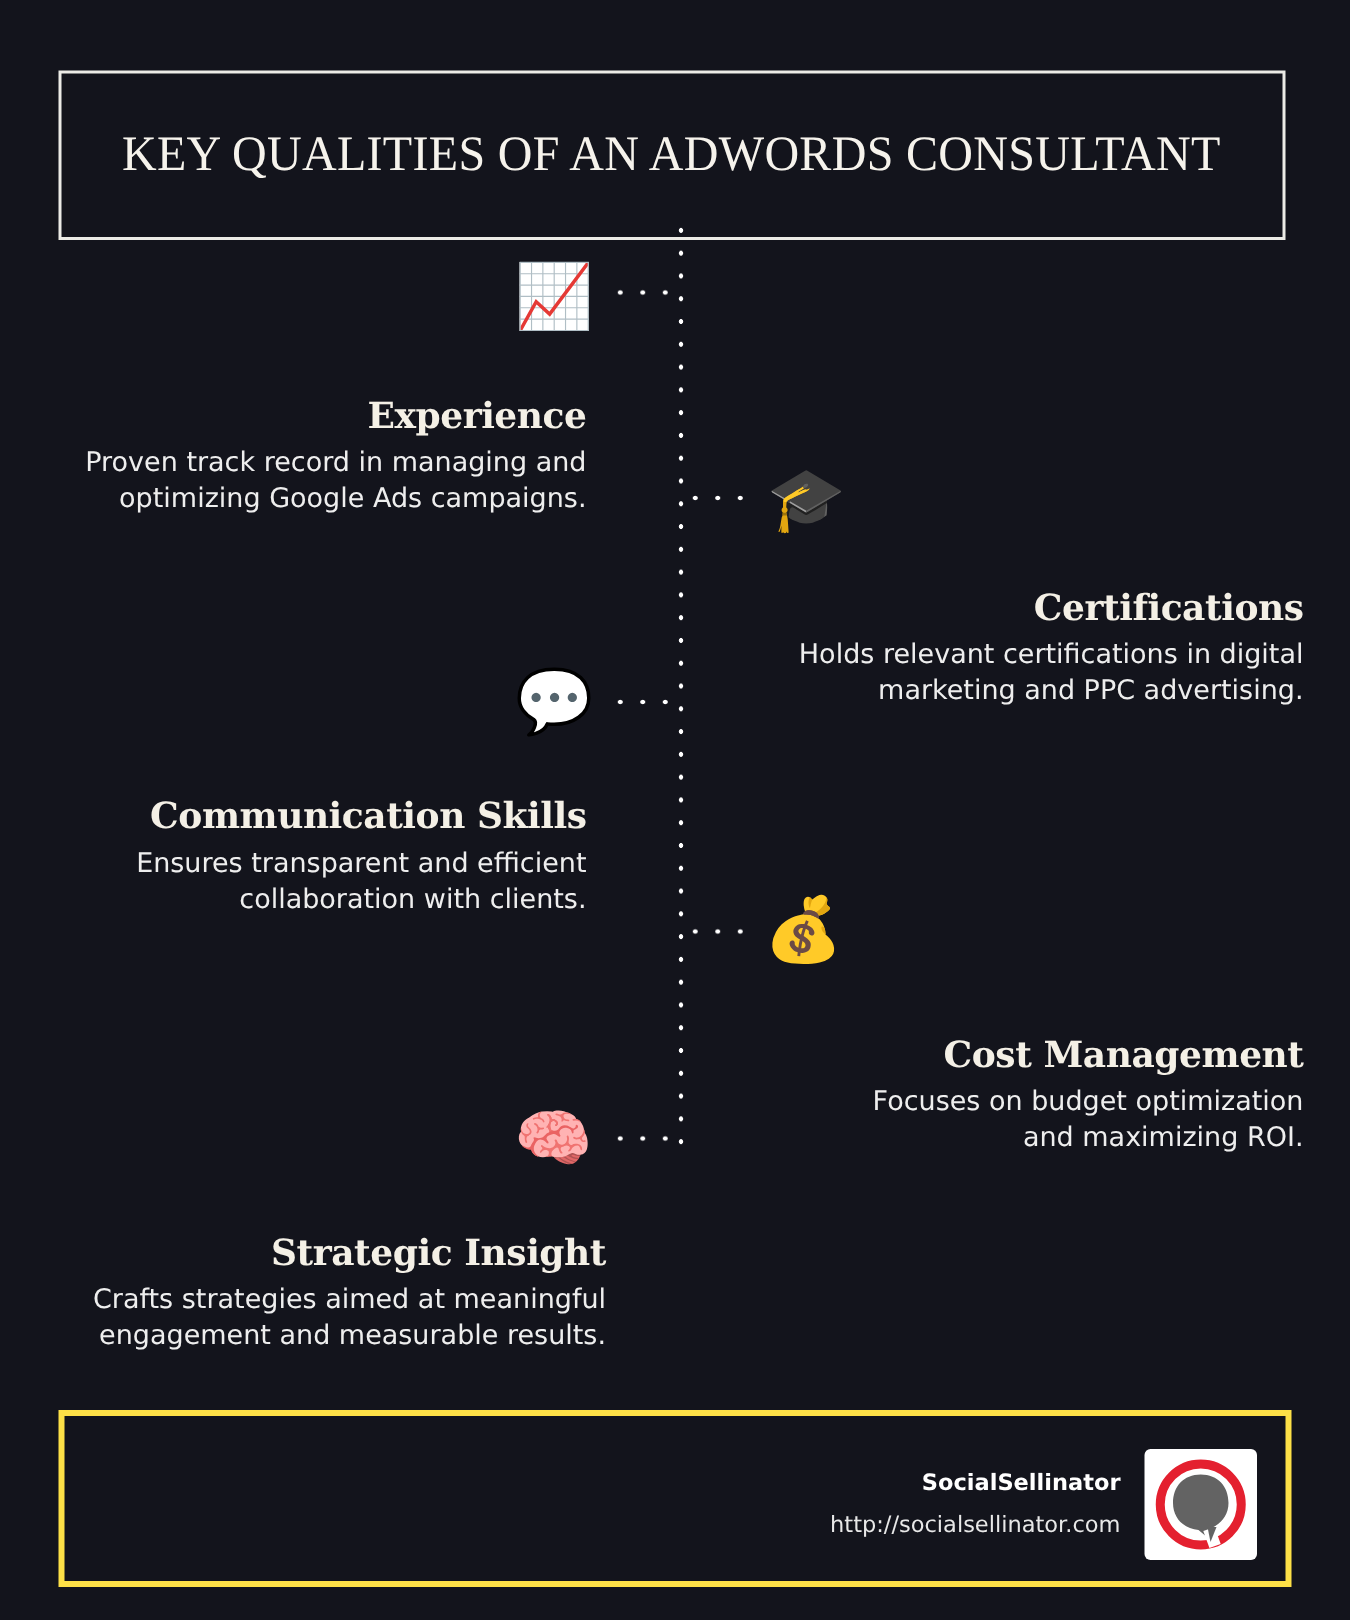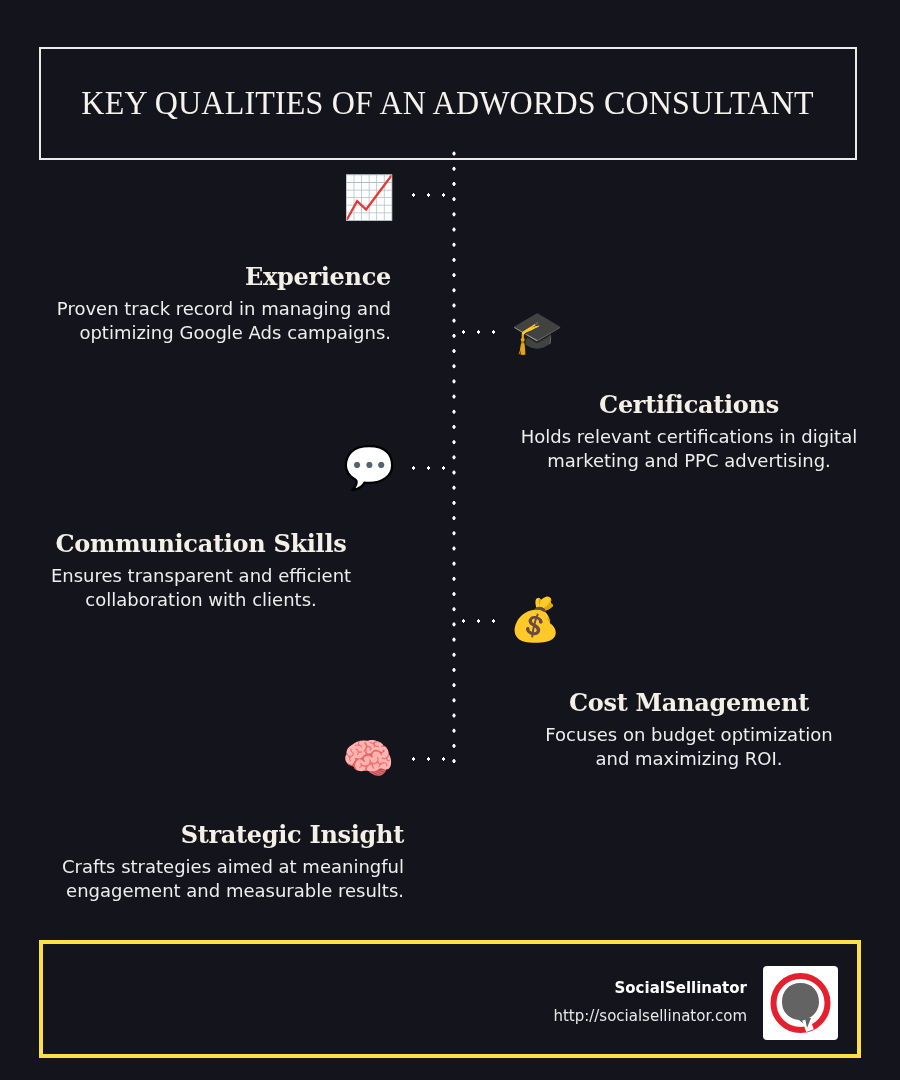"Certifications" .right { text-align: center -> right }
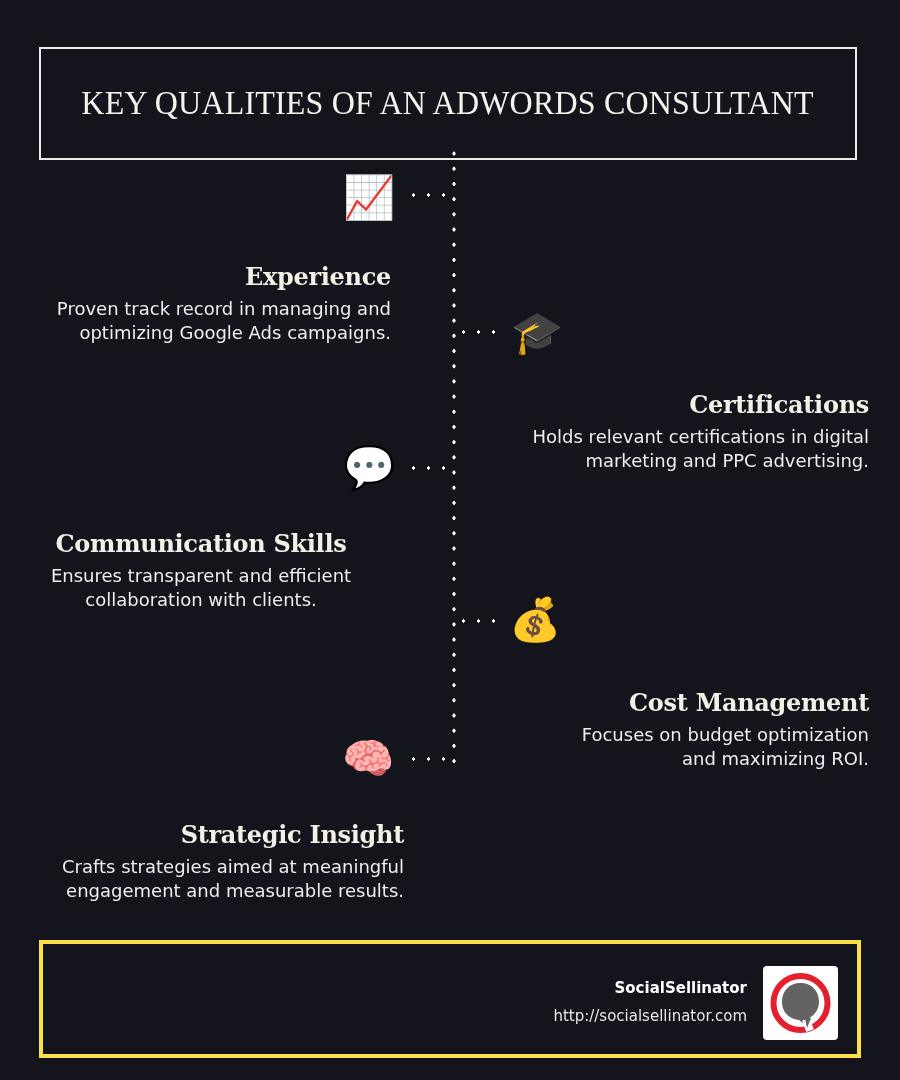"Communication Skills" div.block { text-align: center -> none }
